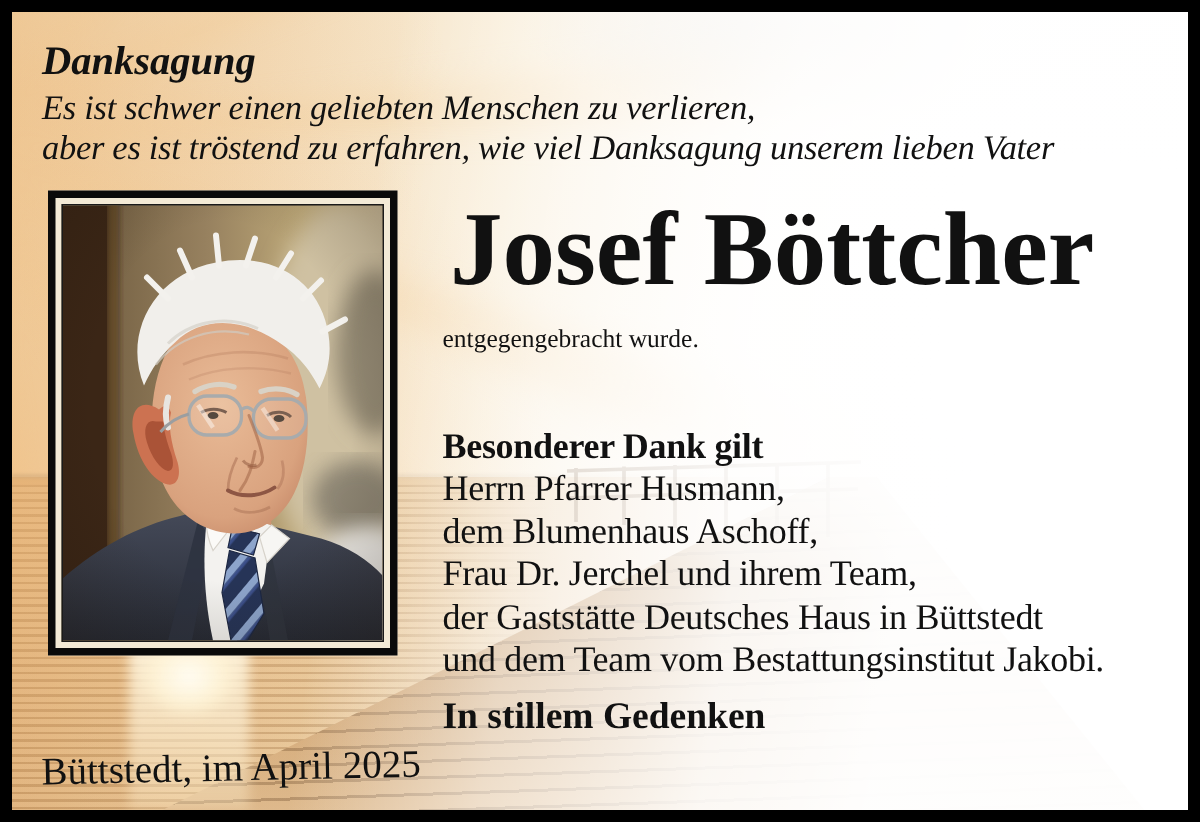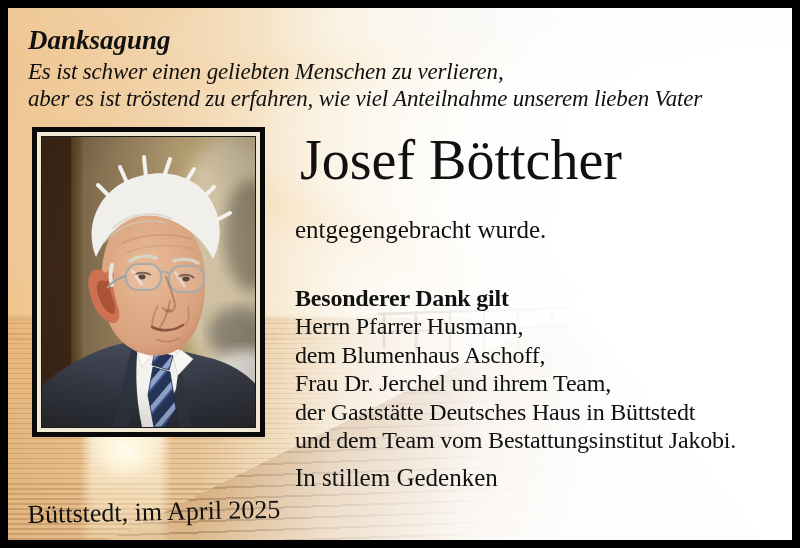"aber es ist tröstend zu" div.txt { text: Anteilnahme -> Danksagung }
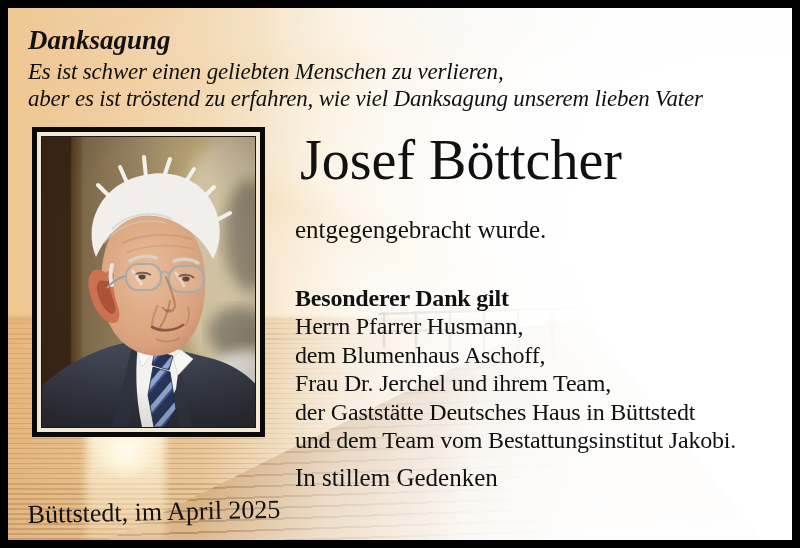"Josef Böttcher" .name { font-size: 56px -> 70px; font-weight: 400 -> 700 }
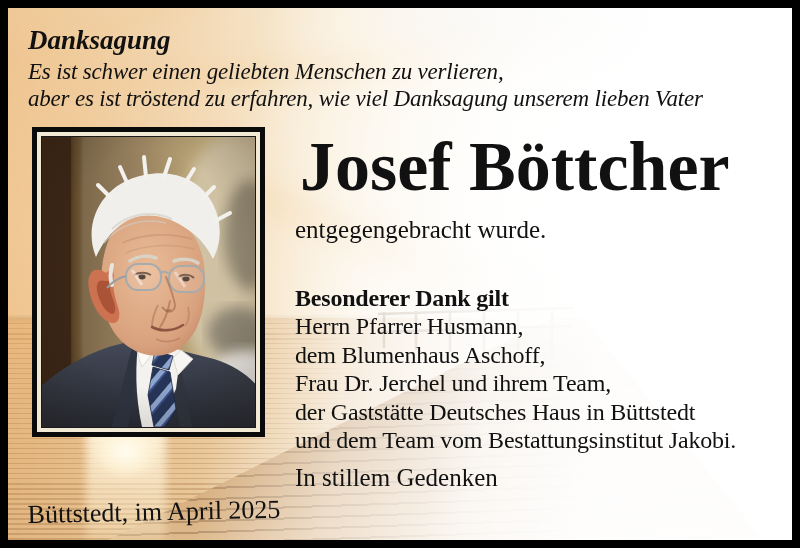"entgegengebracht wurde." .aftername { font-size: 25px -> 17px }
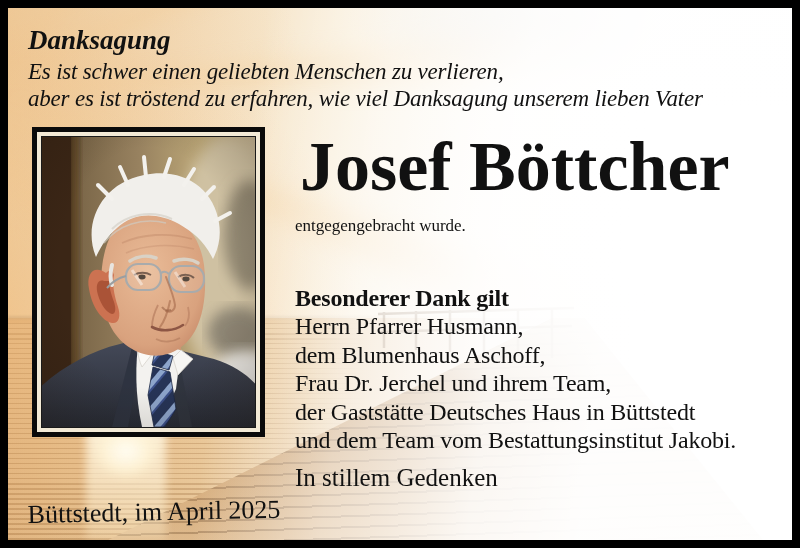"In stillem Gedenken" .closing { font-weight: 400 -> 700 }
